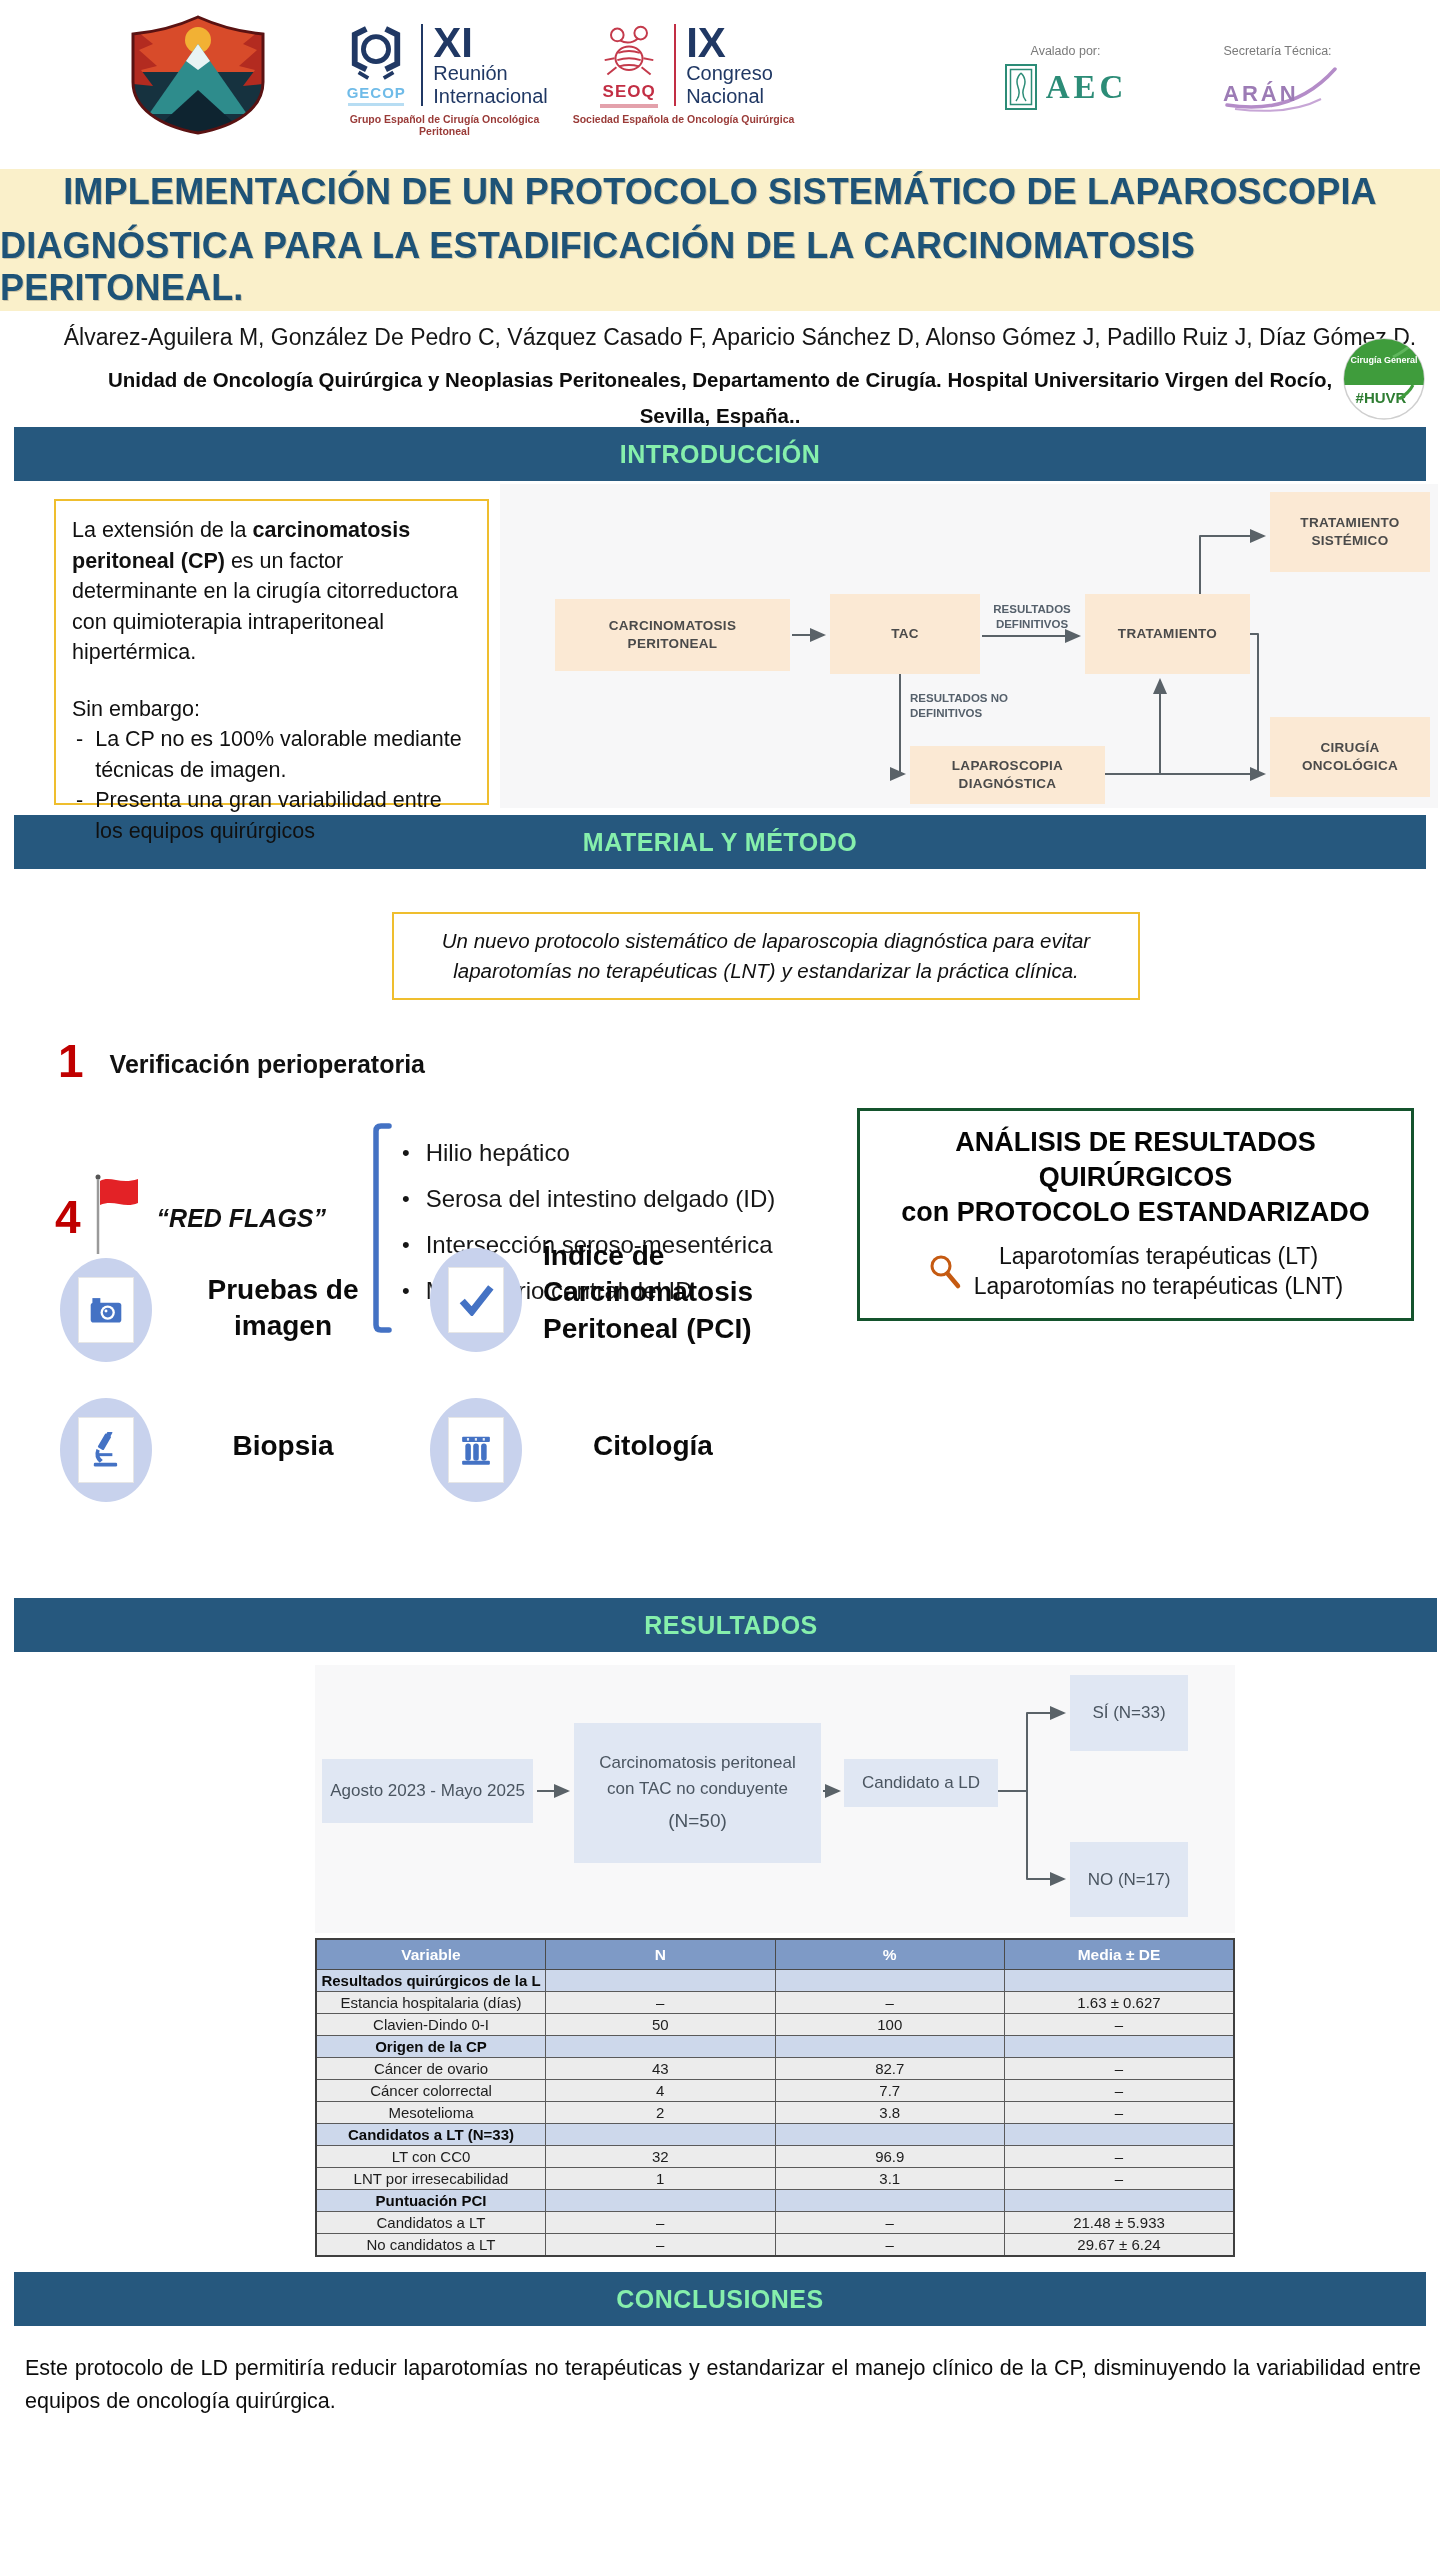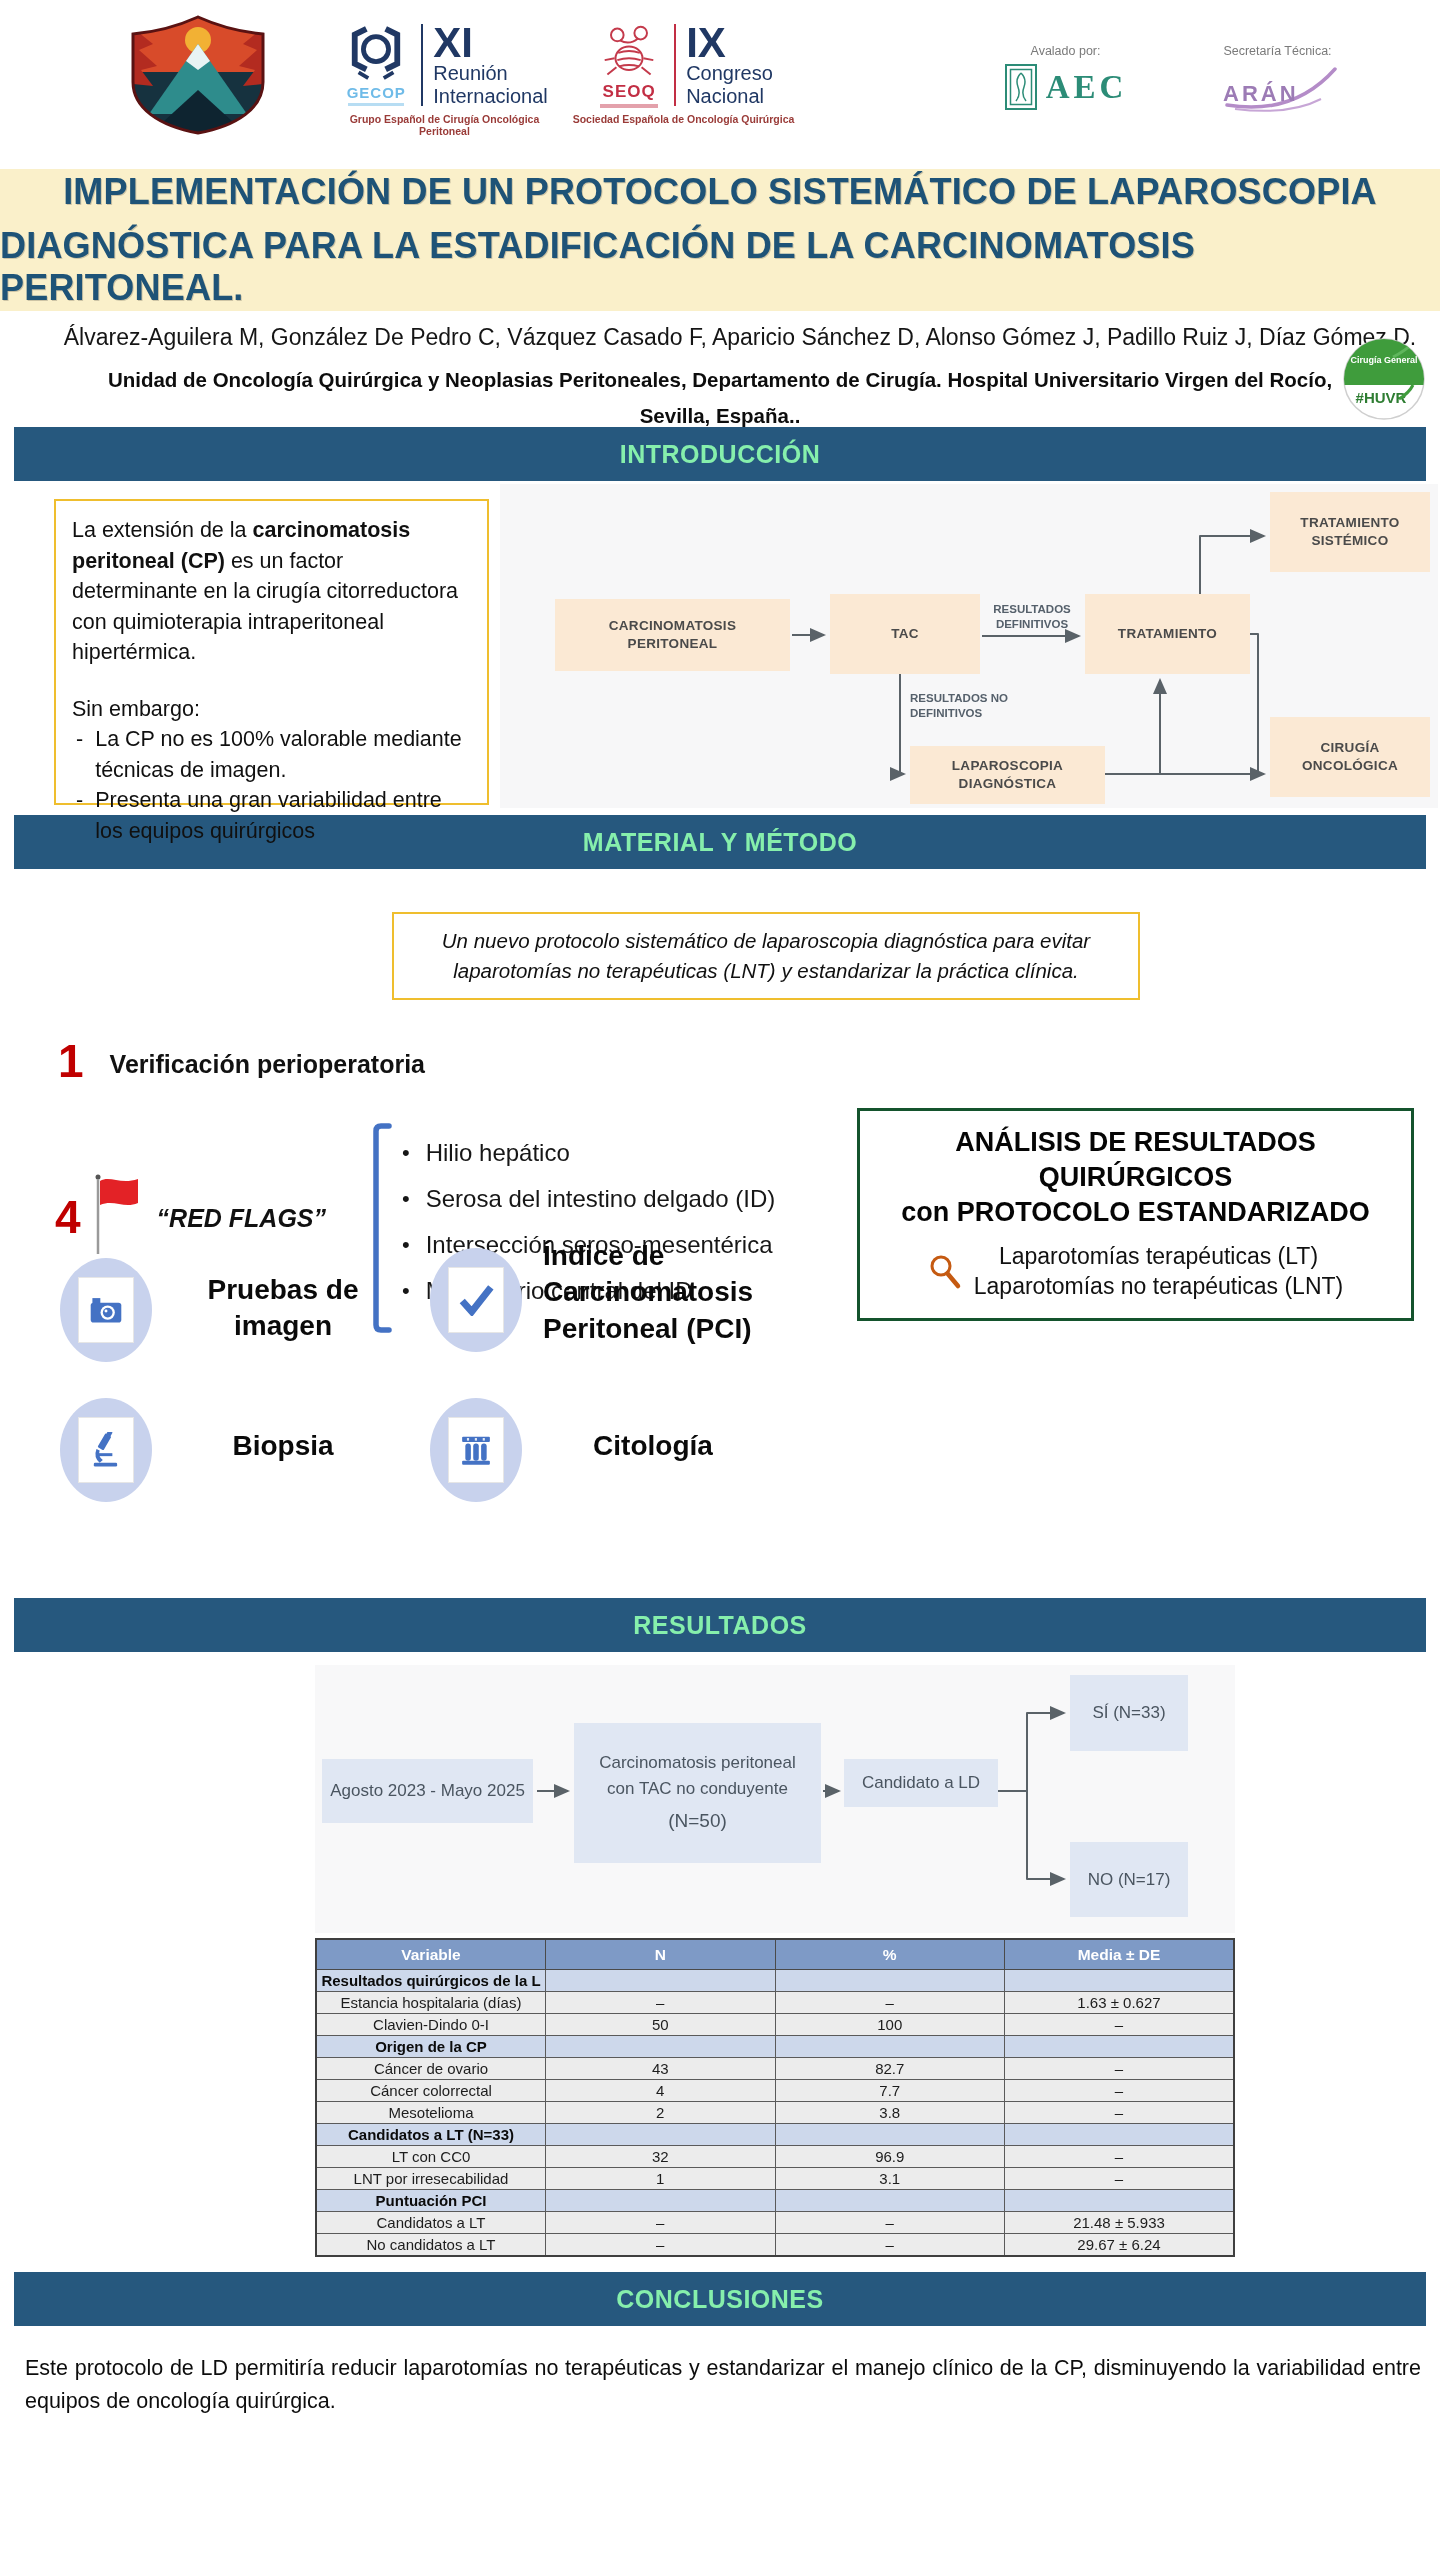"RESULTADOS" div.abs { padding-left: none -> 11px }
